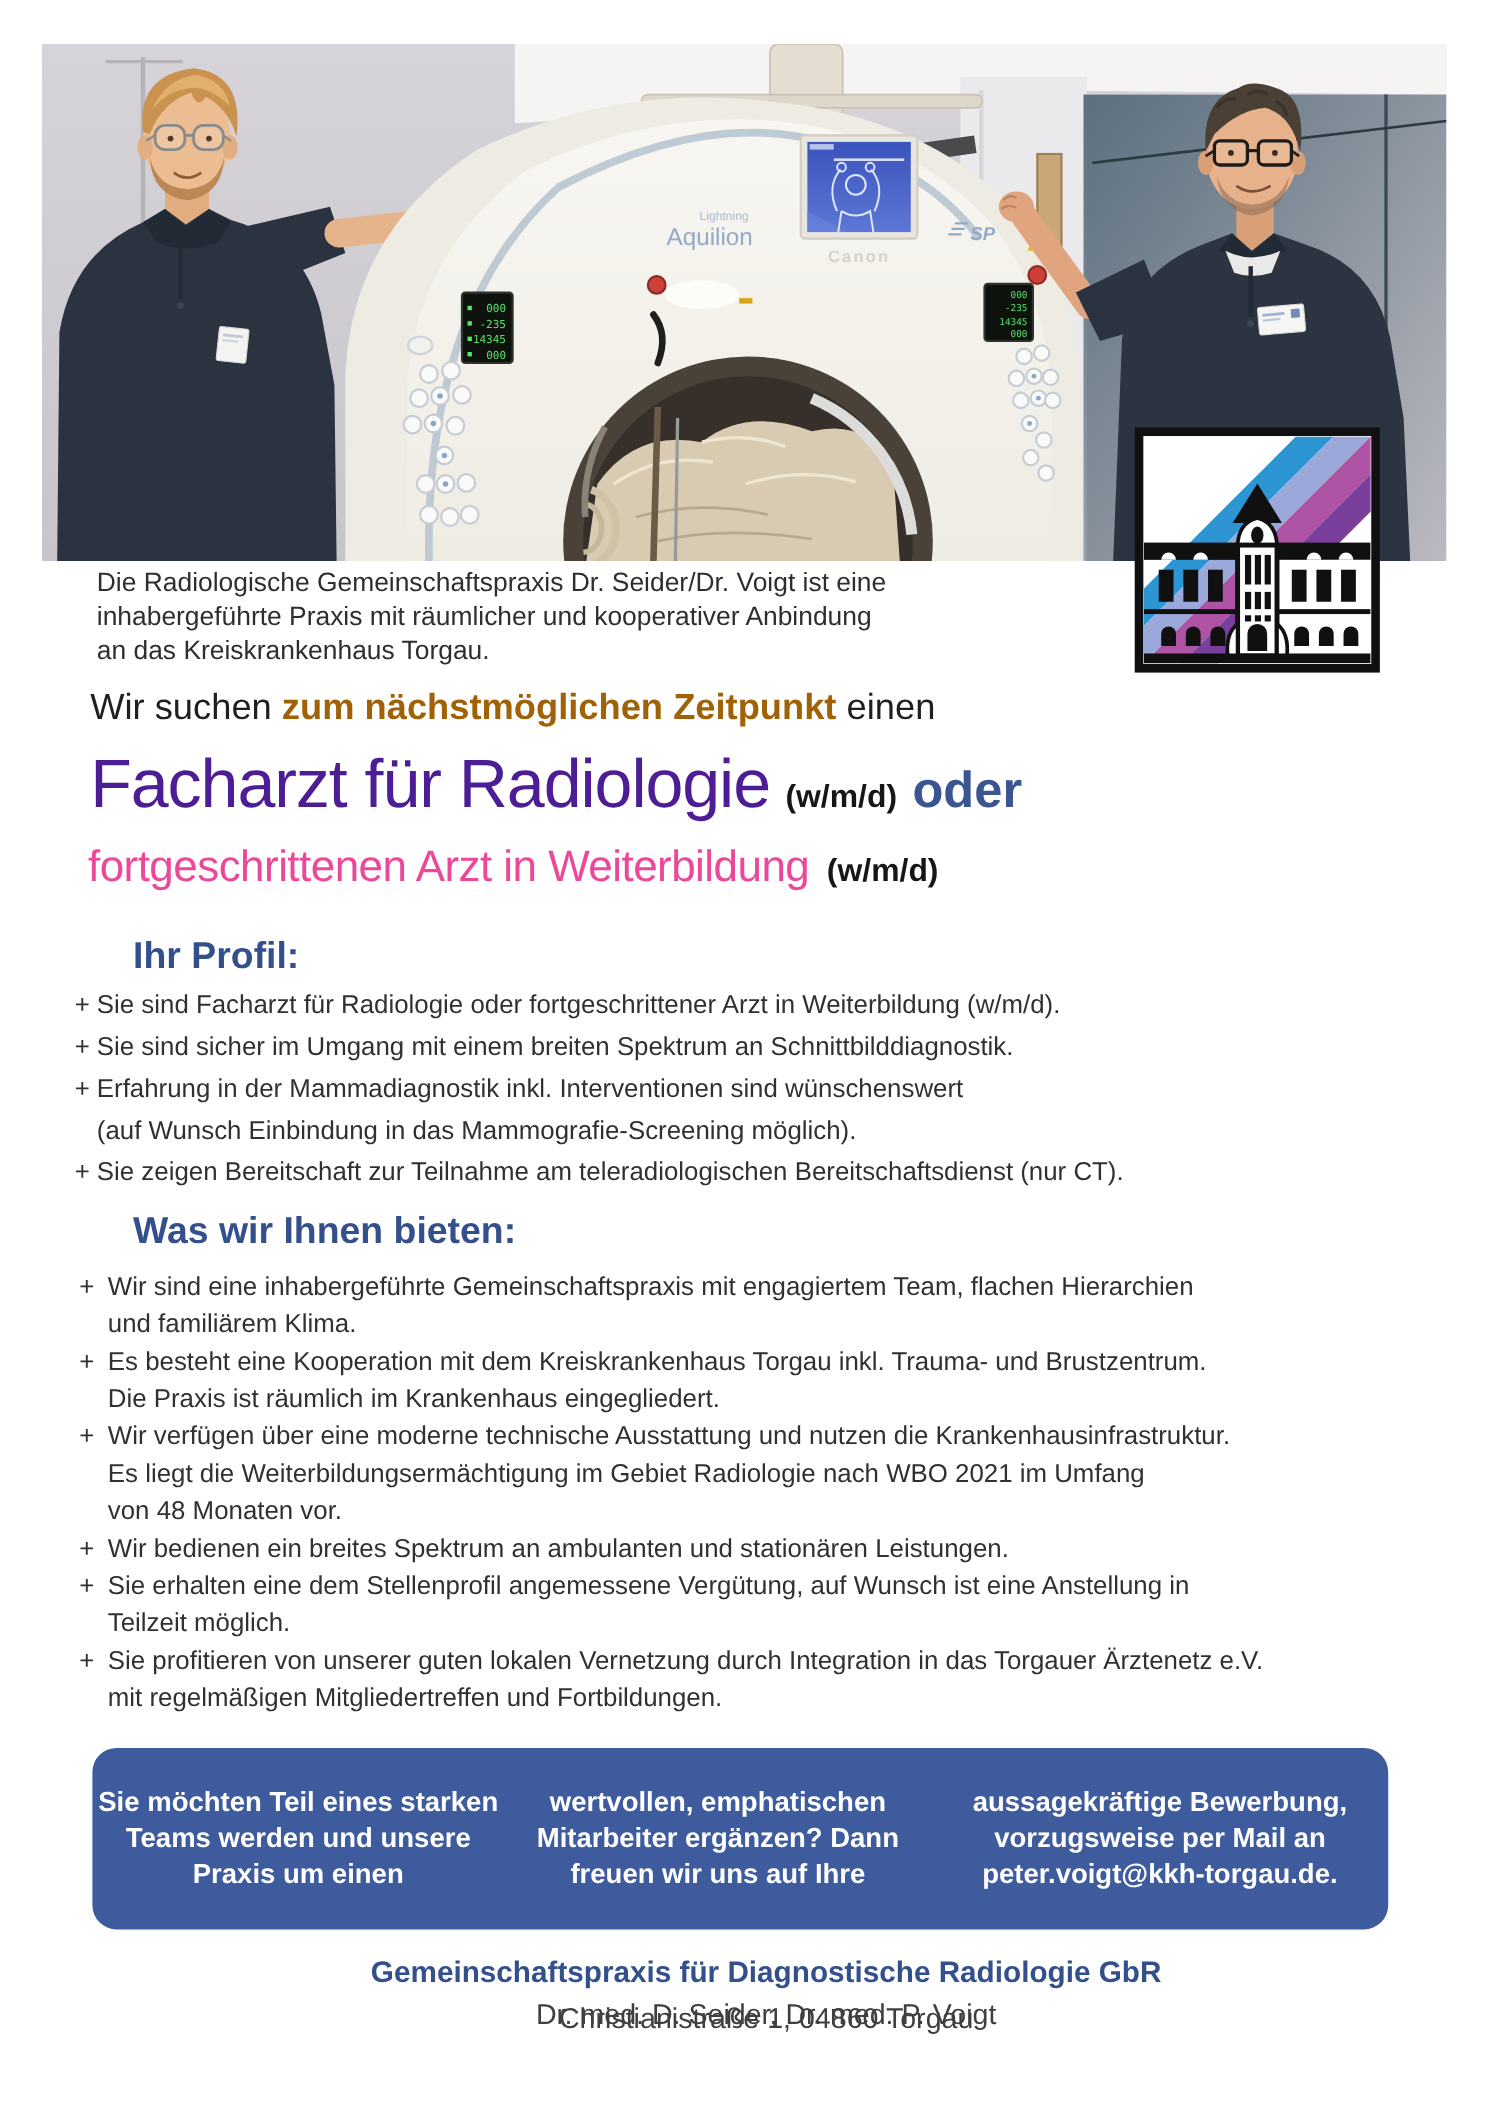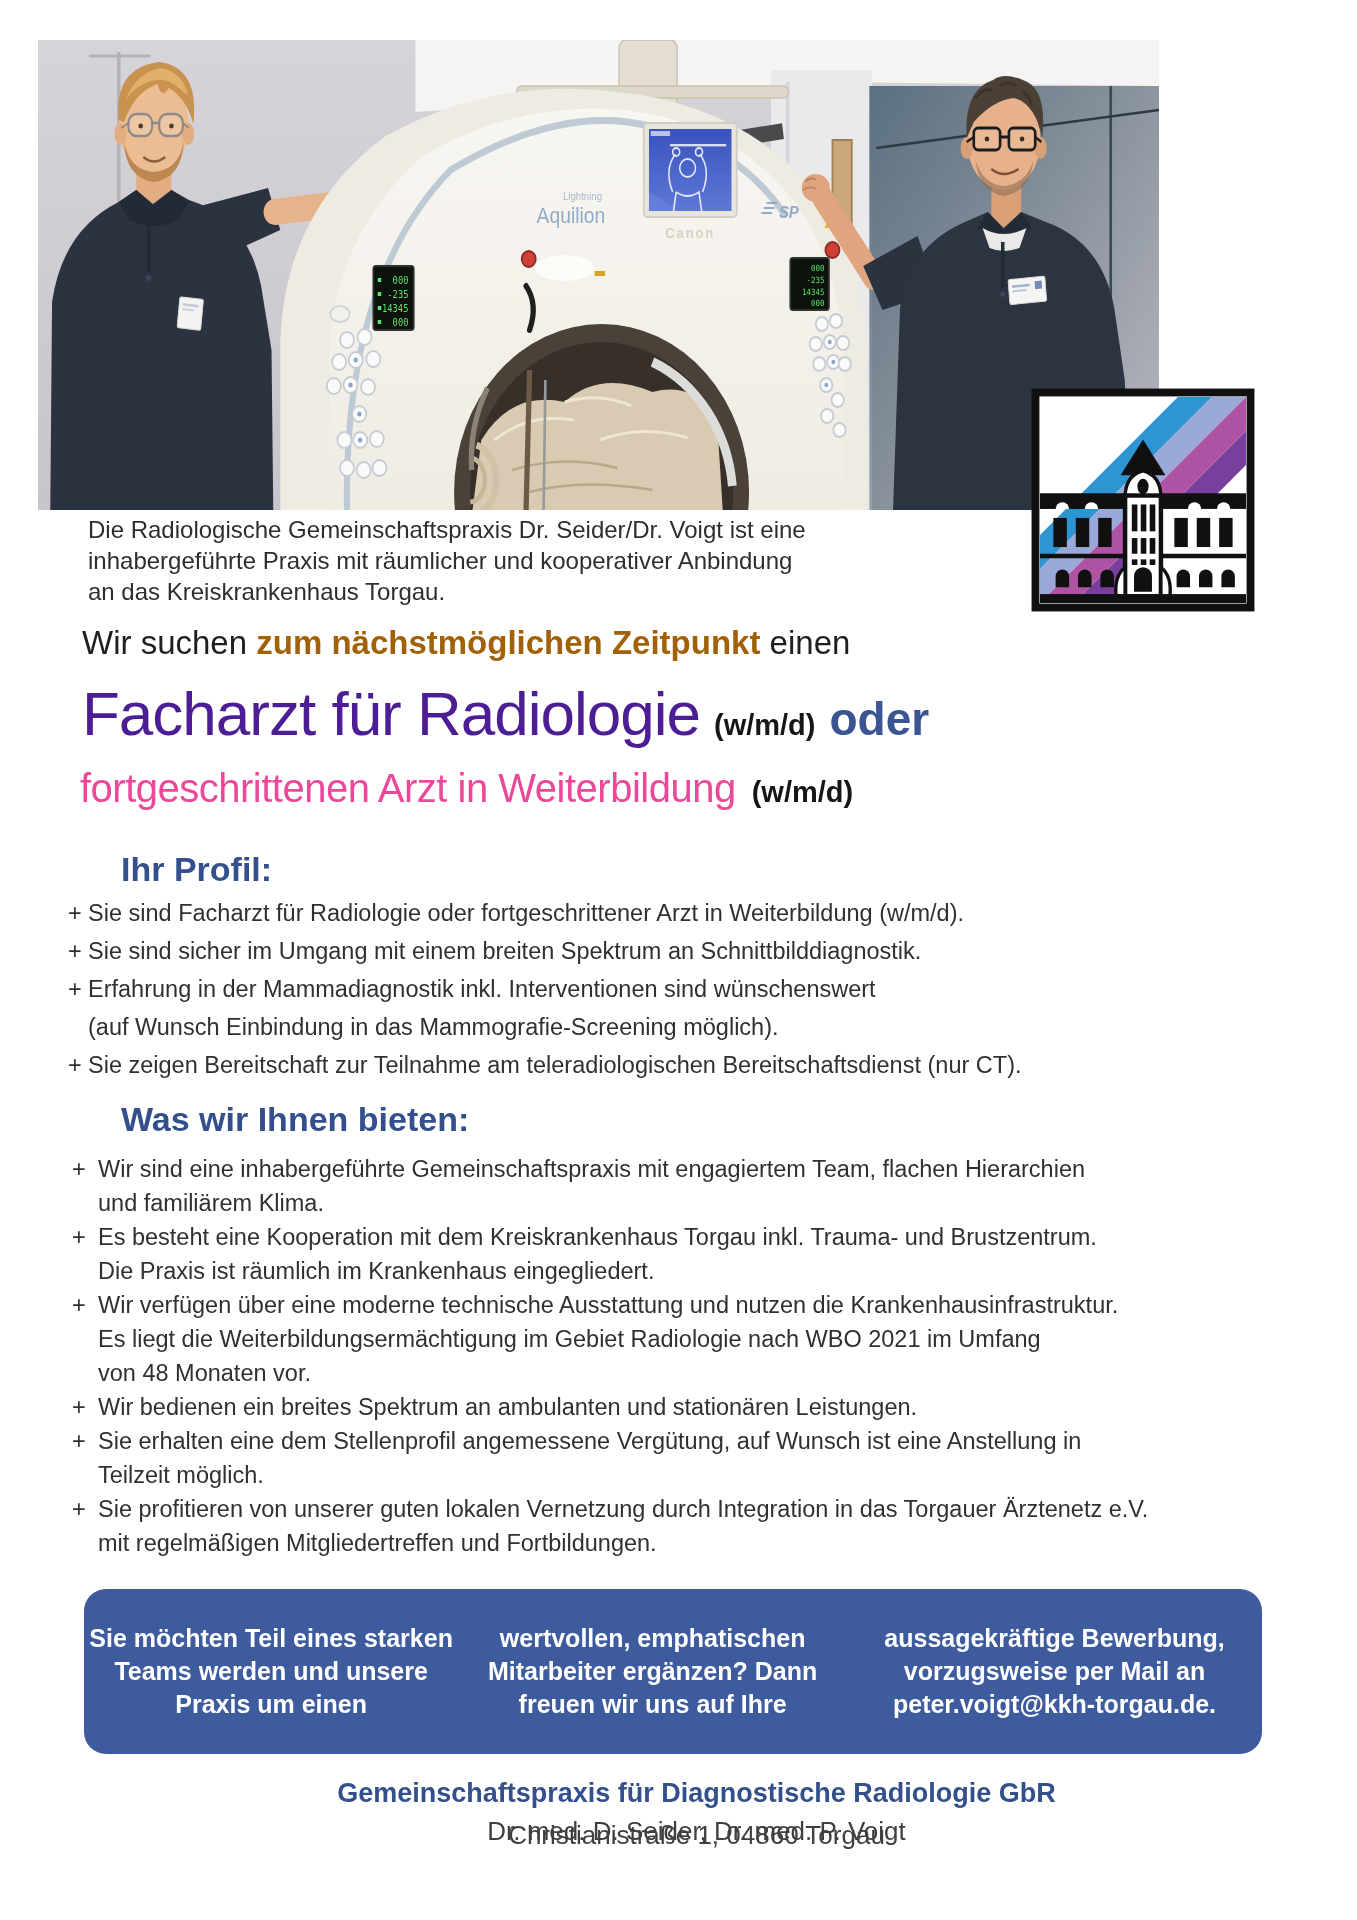"Lightning" #photo { width: 1121px -> 1277px }
